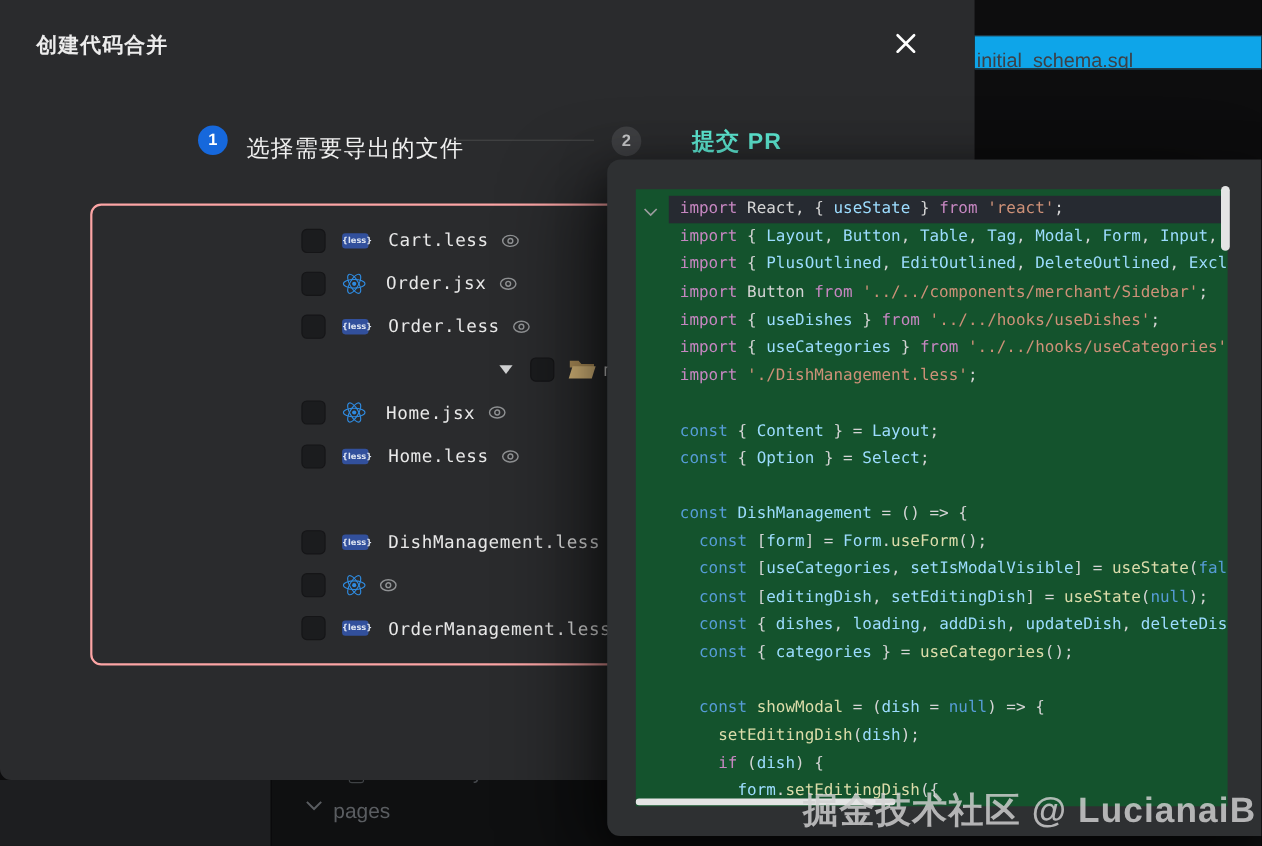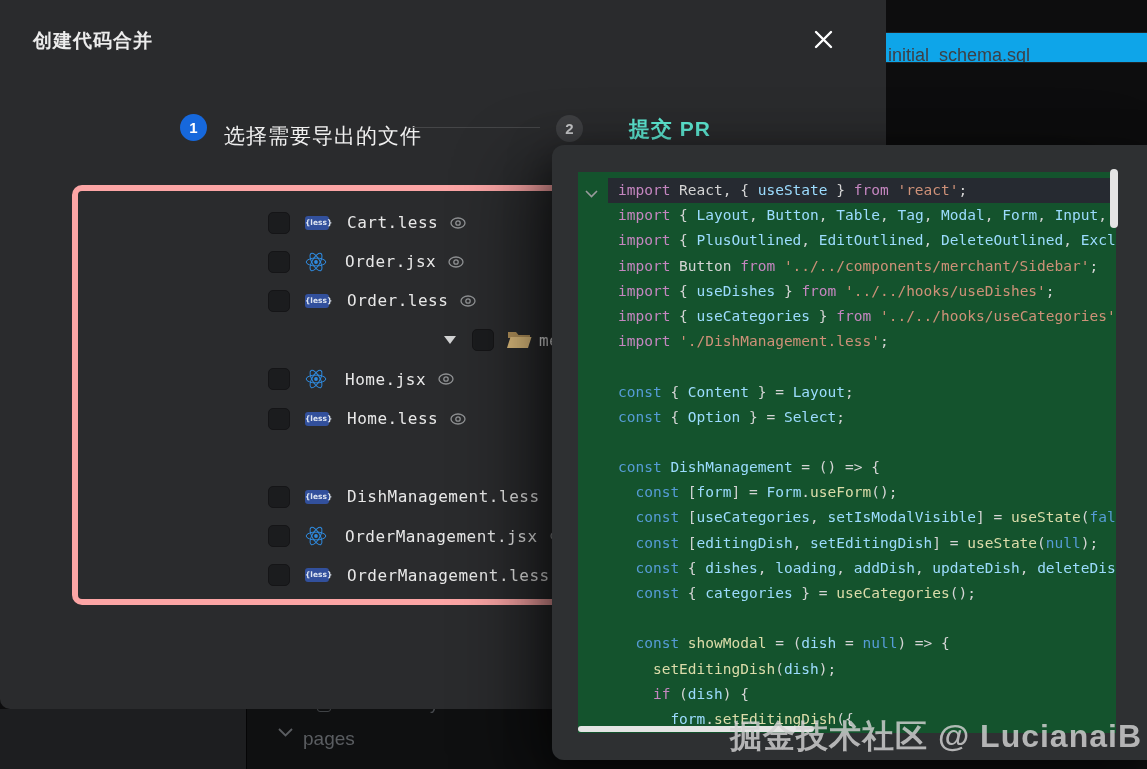"{less}" .tree-box { border: 6px solid #fca5a5 -> 2px solid #fca5a5; left: 72px -> 82px }
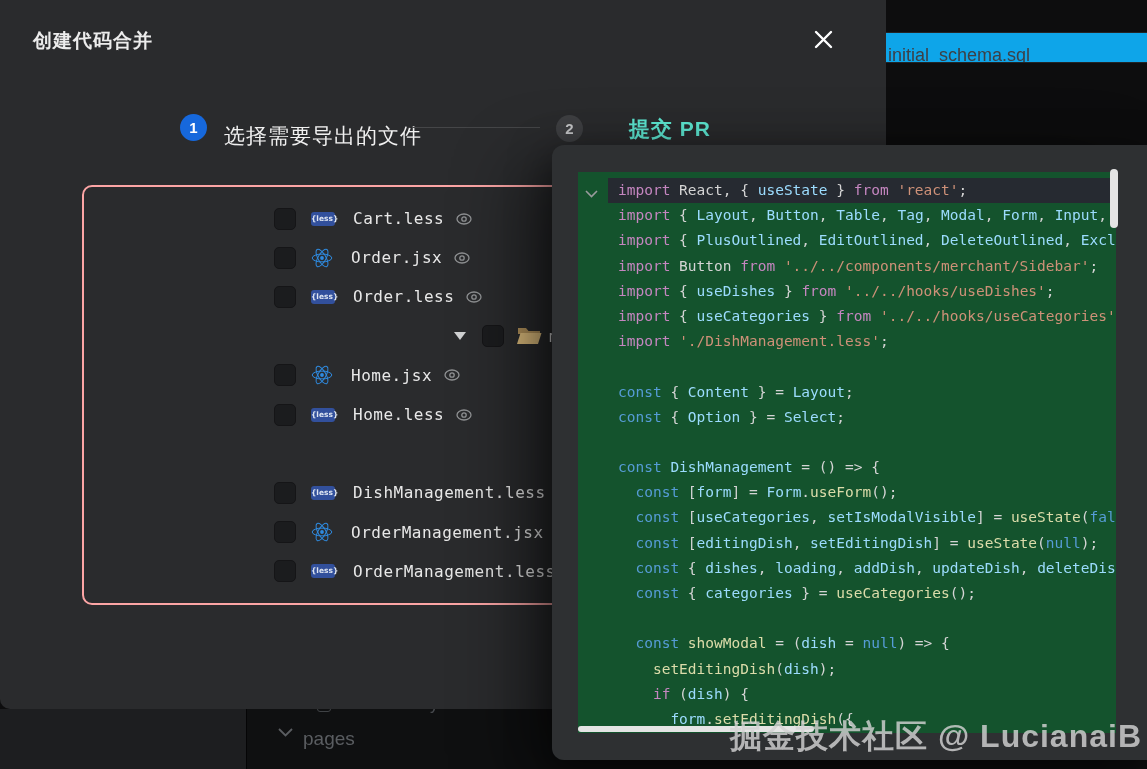"OrderManagement.jsx" span.fname { html: <span>OrderManagement.jsx</span> -> none }
